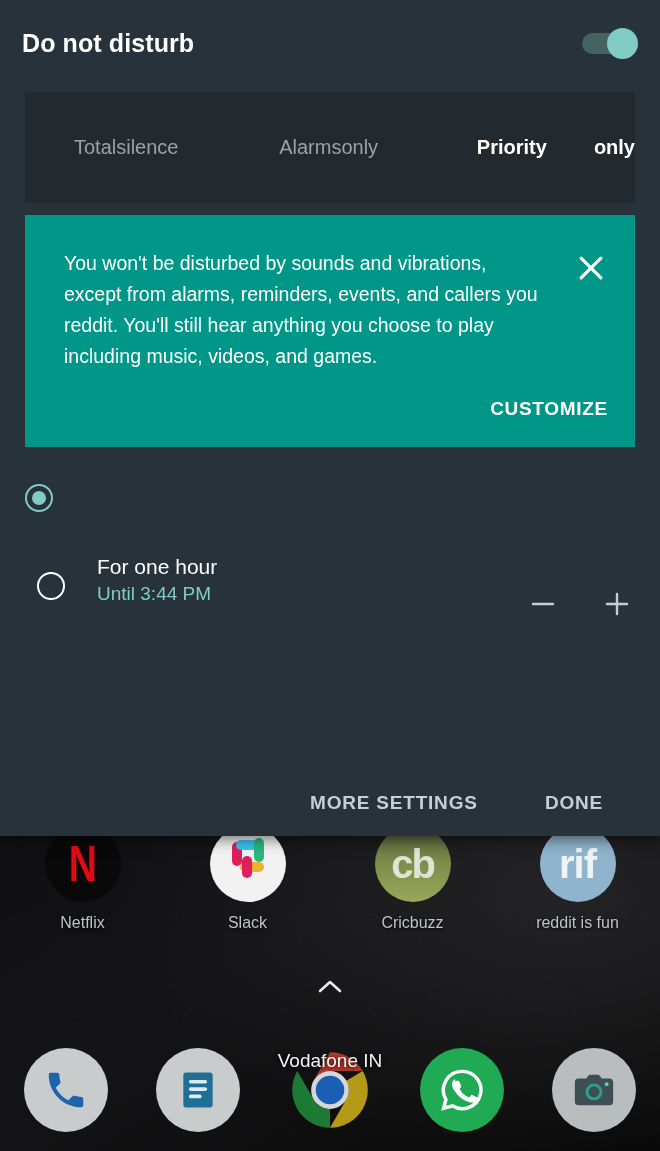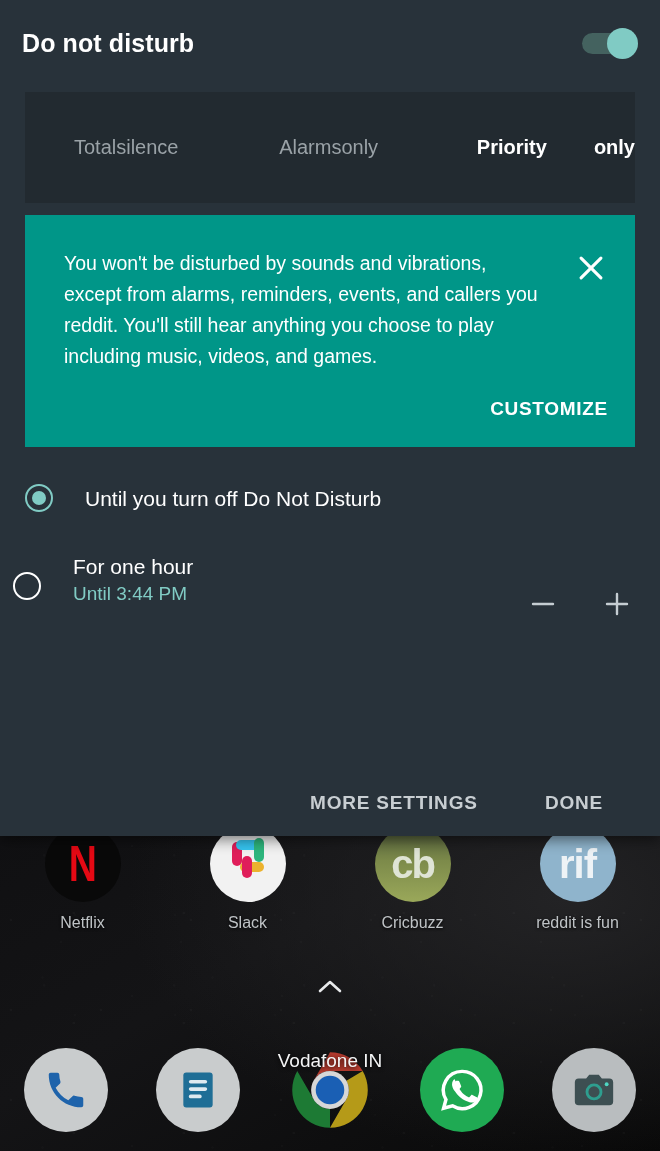"Until you turn off Do" div { html: <div> <div>Until you turn off Do Not Disturb</div> </div> -> none }
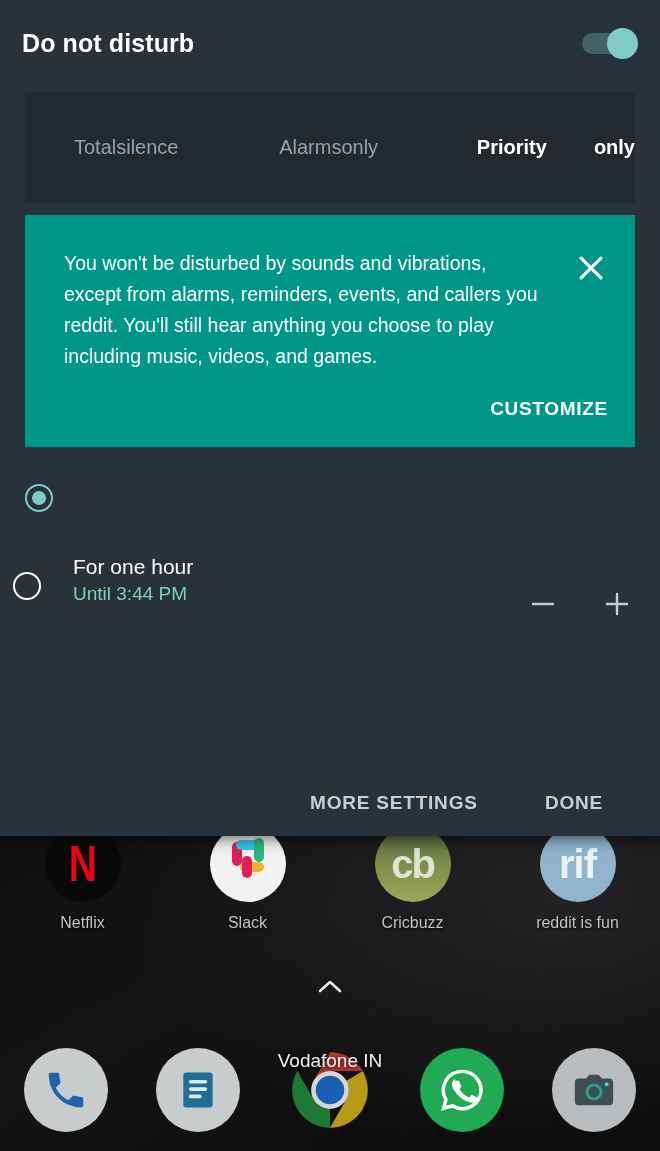"For one hour" div.opt-row { padding-left: 13px -> 37px }
